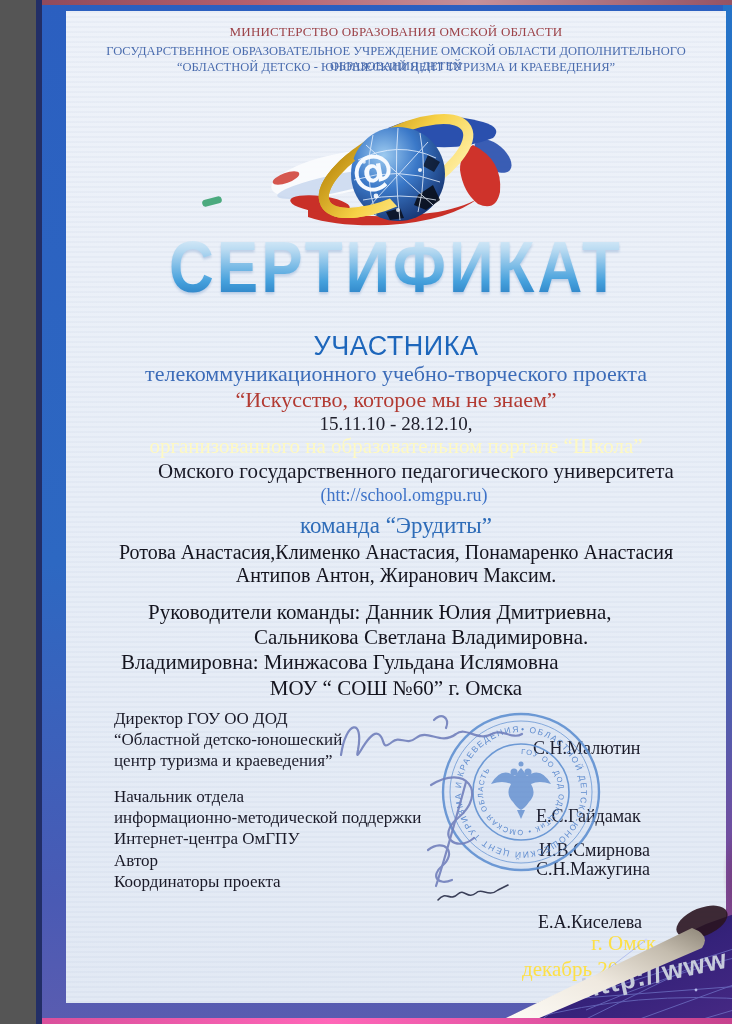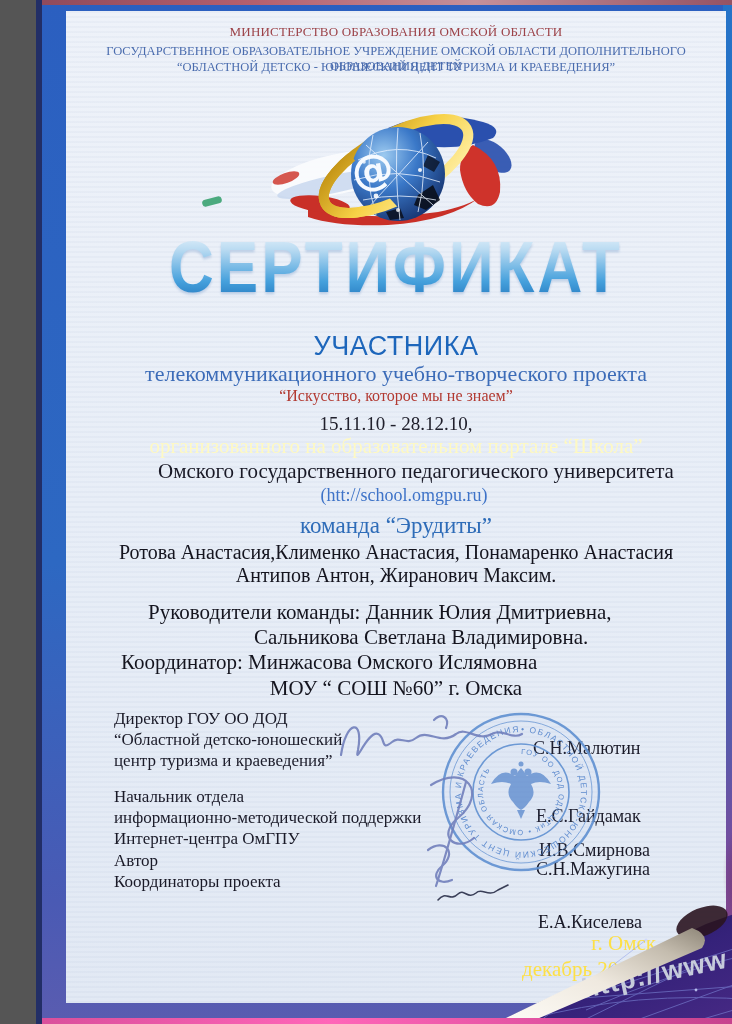"“Искусство, которое мы не знаем”" .p-name { font-size: 16px -> 22px }
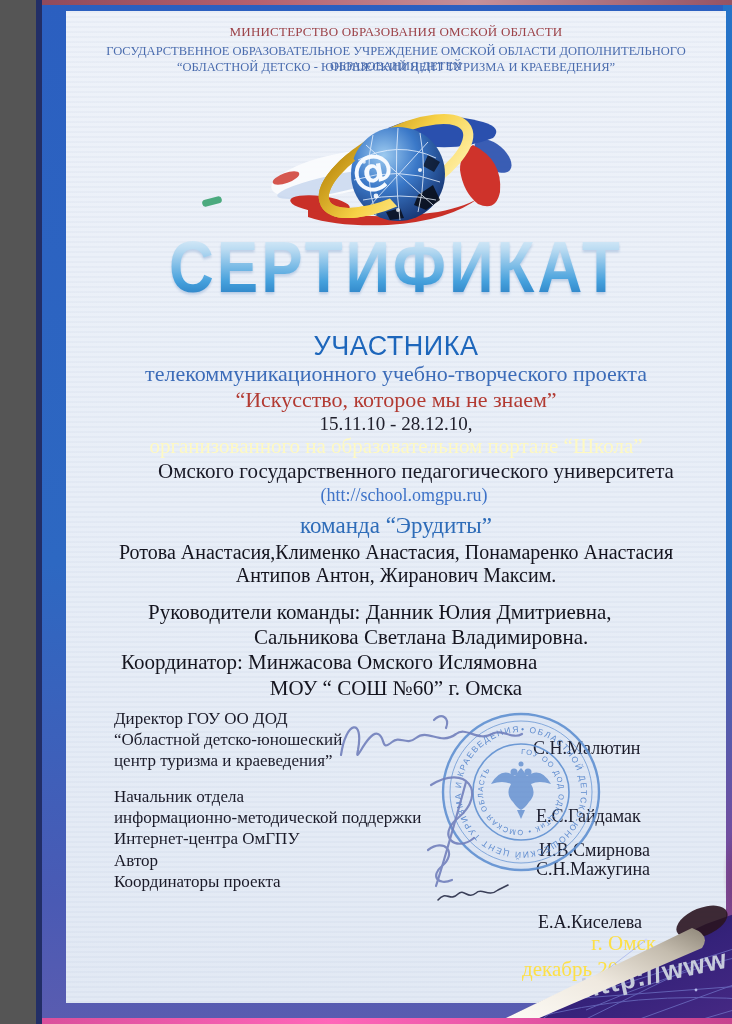"Координатор: Минжасова Омского Ислямовна" div.coord { text: Координатор: Минжасова Омского -> Владимировна: Минжасова Гульдана }
